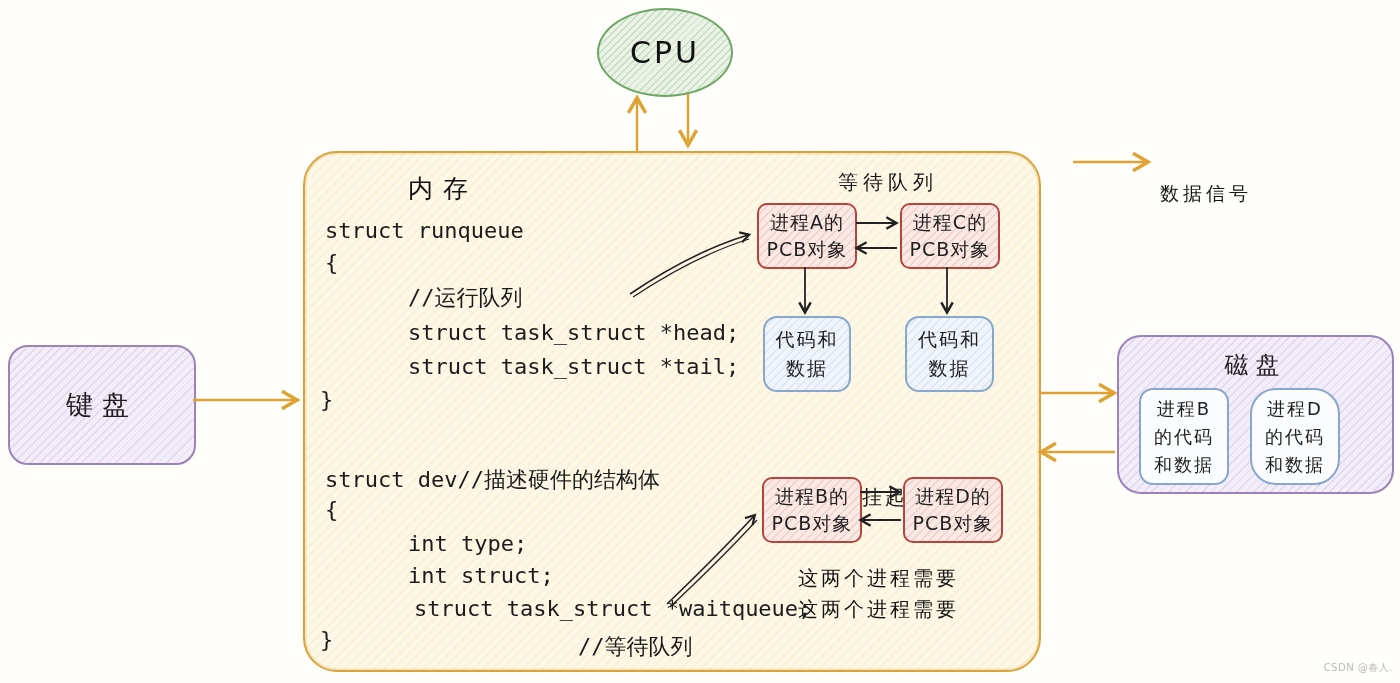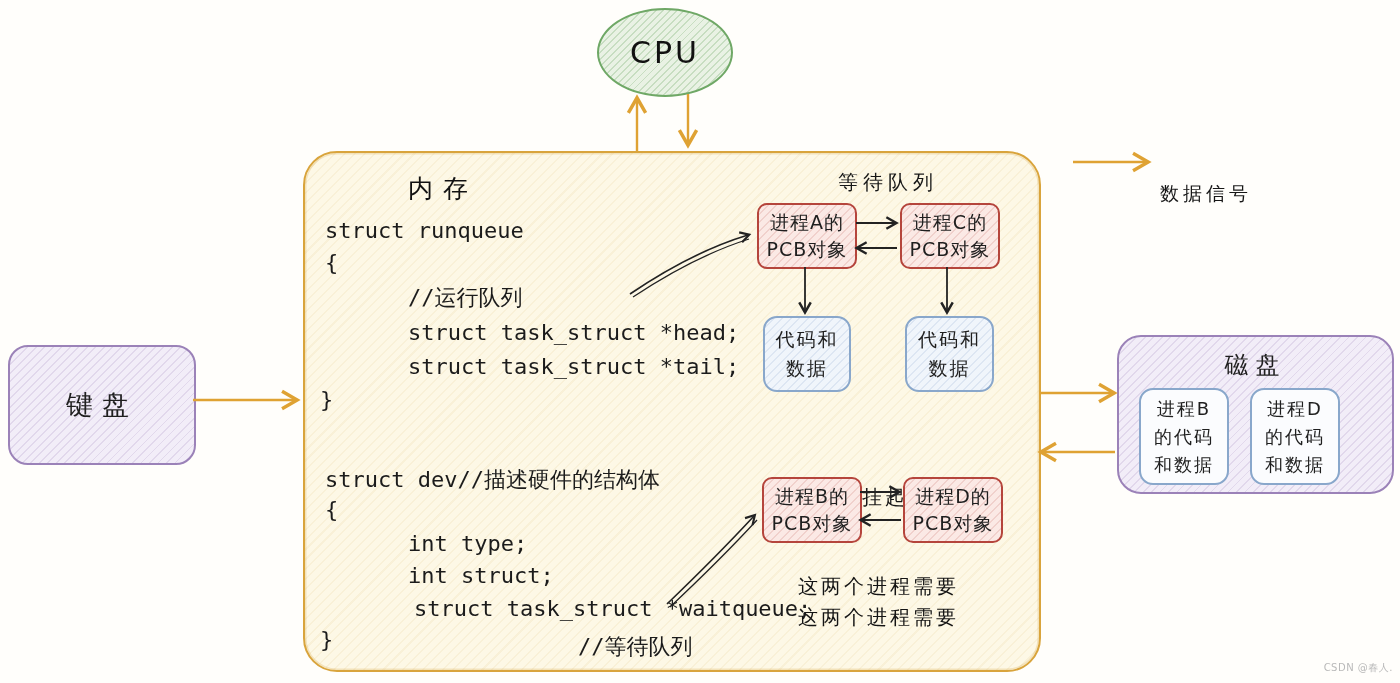"进程D" div.abs { border-radius: none -> 26px }
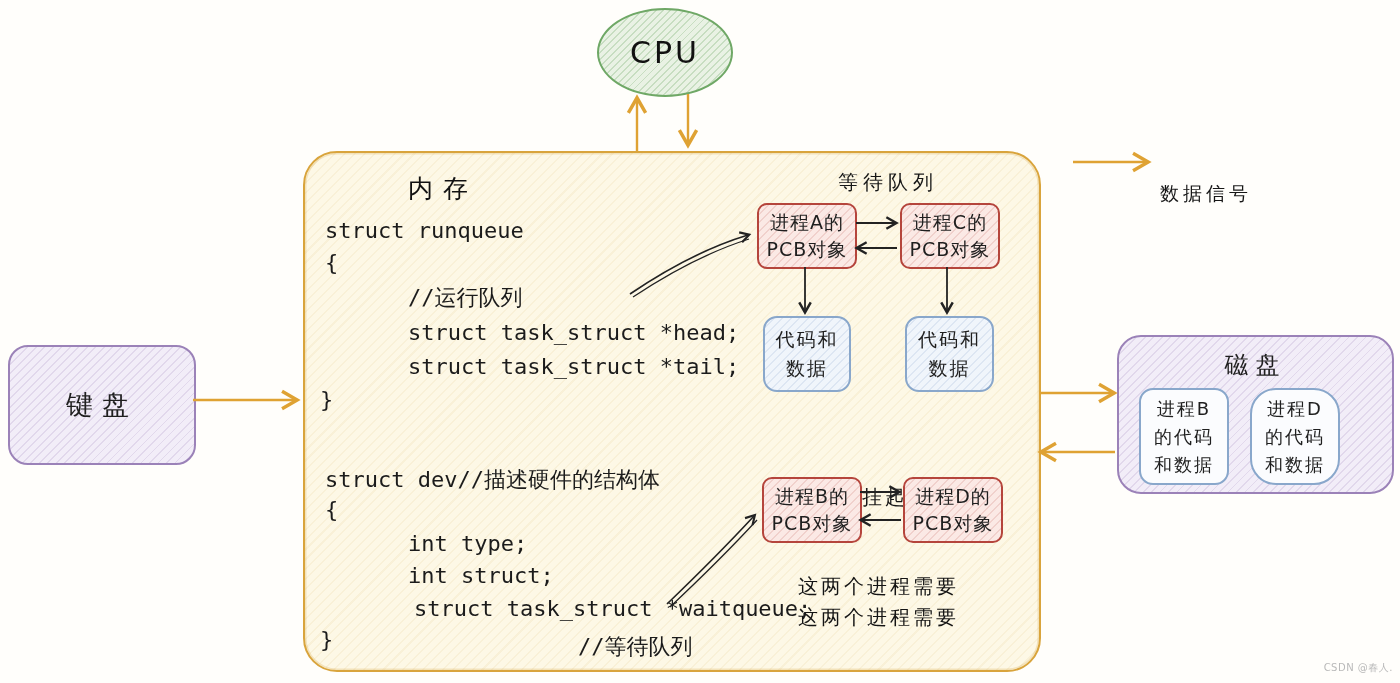"这两个进程需要" div.abs { margin-top: 8px -> none }
